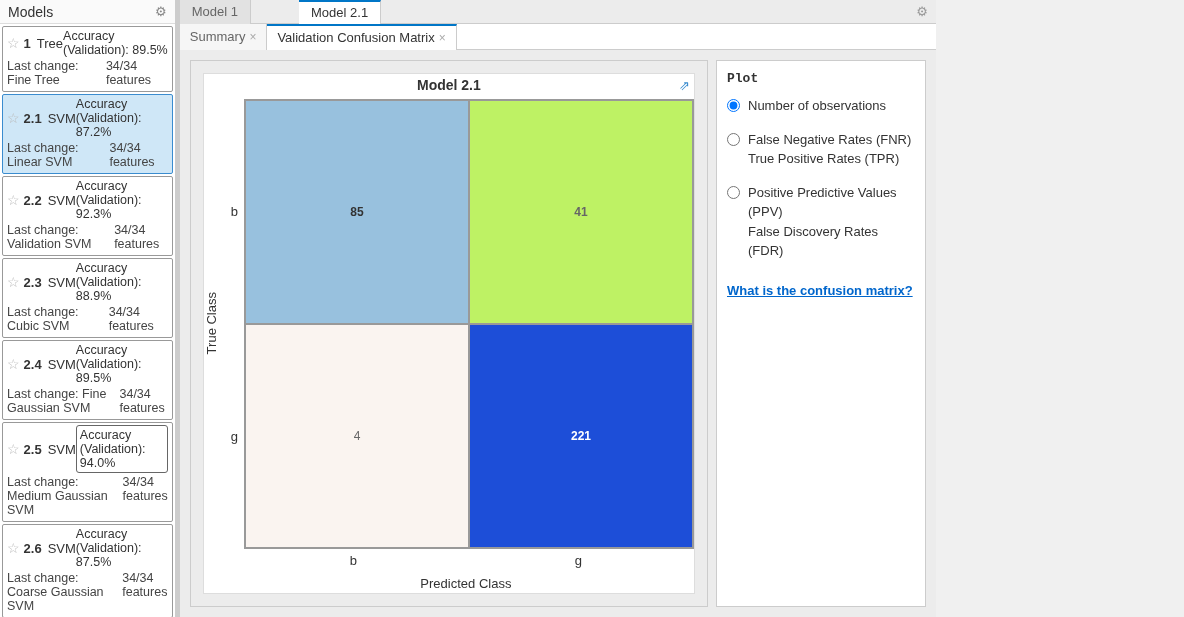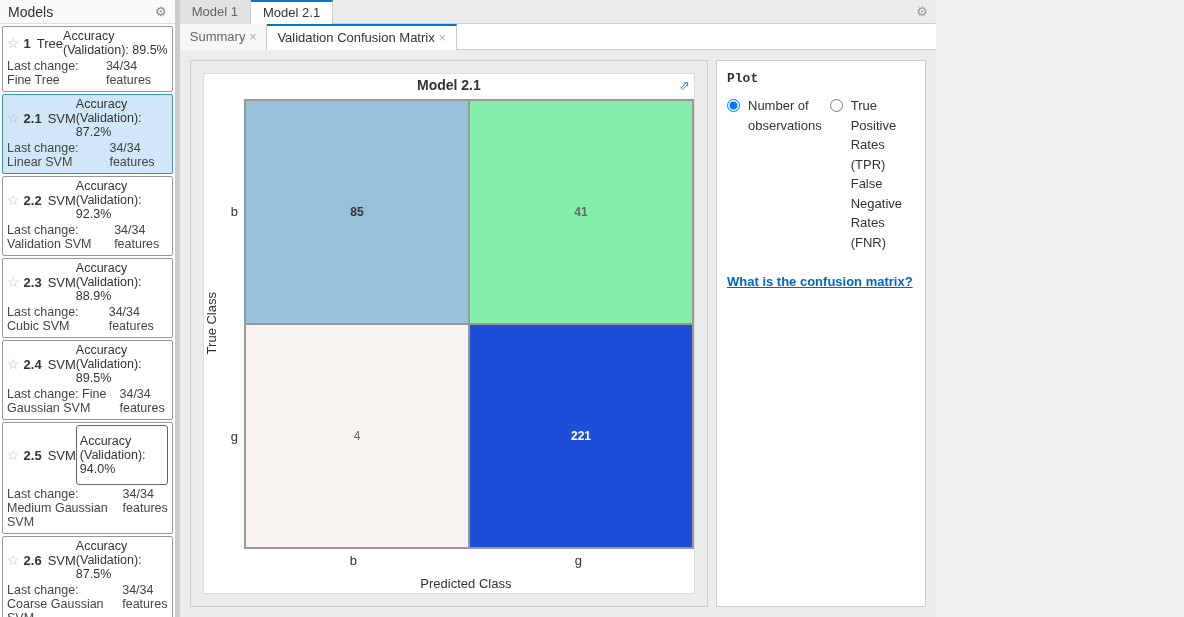"Model 1" div { gap: none -> 48px }
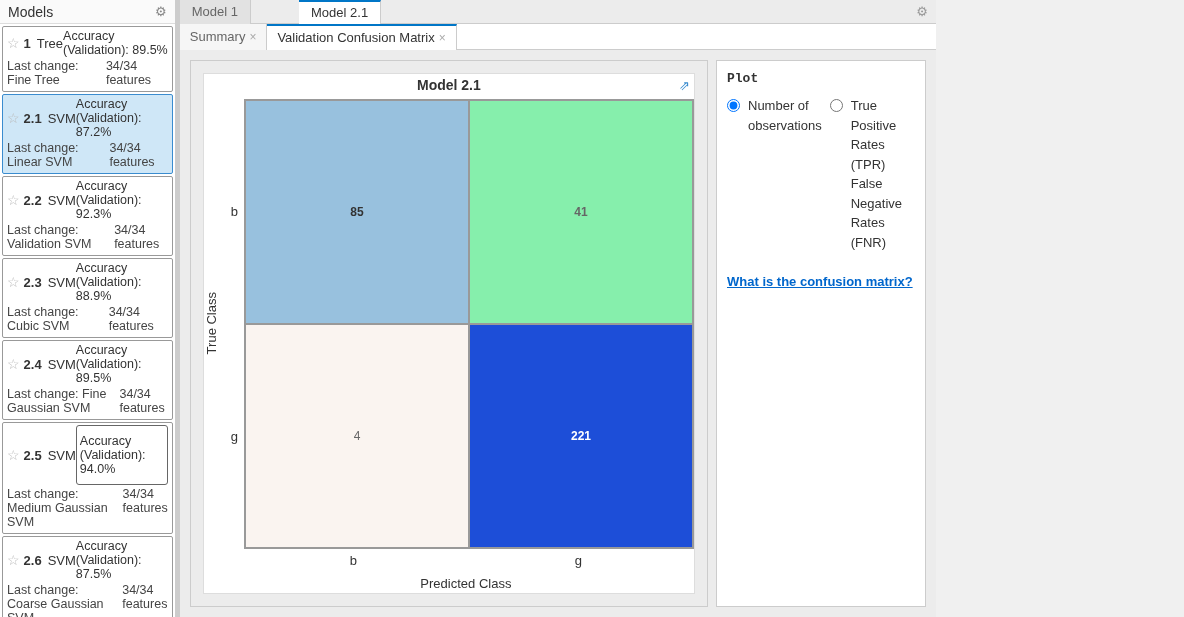"Number of observations" .radio-group { flex-direction: row -> column; gap: 8px -> 14px }
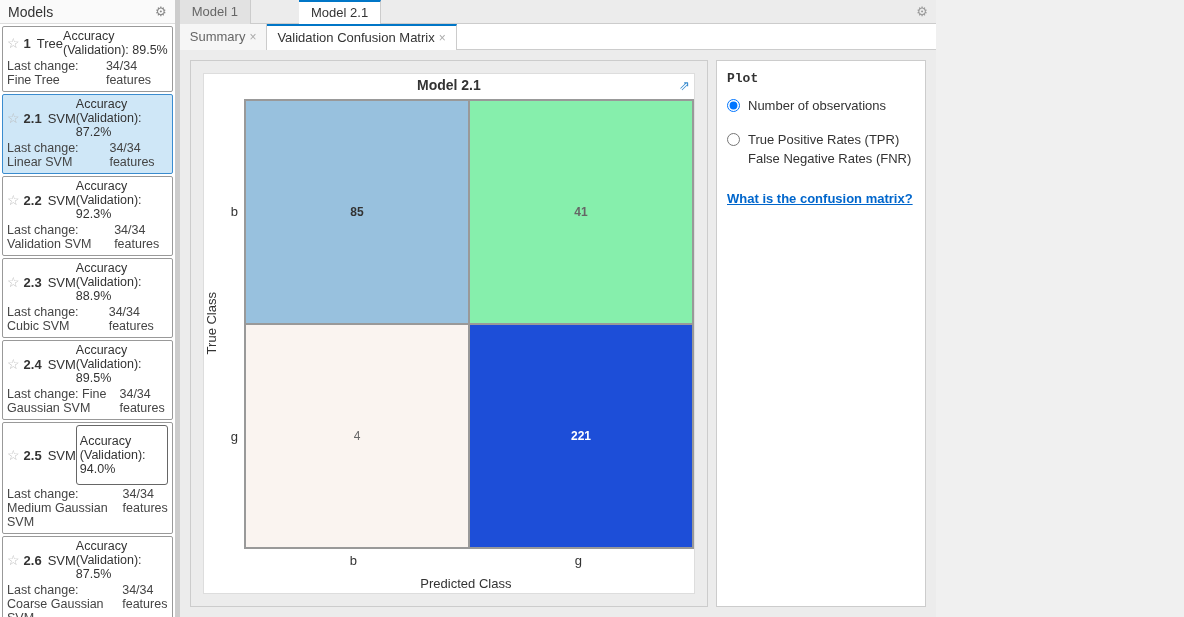"True Positive Rates (TPR)" div { order: before "False Negative Rates (FNR)" -> after "False Negative Rates (FNR)" }
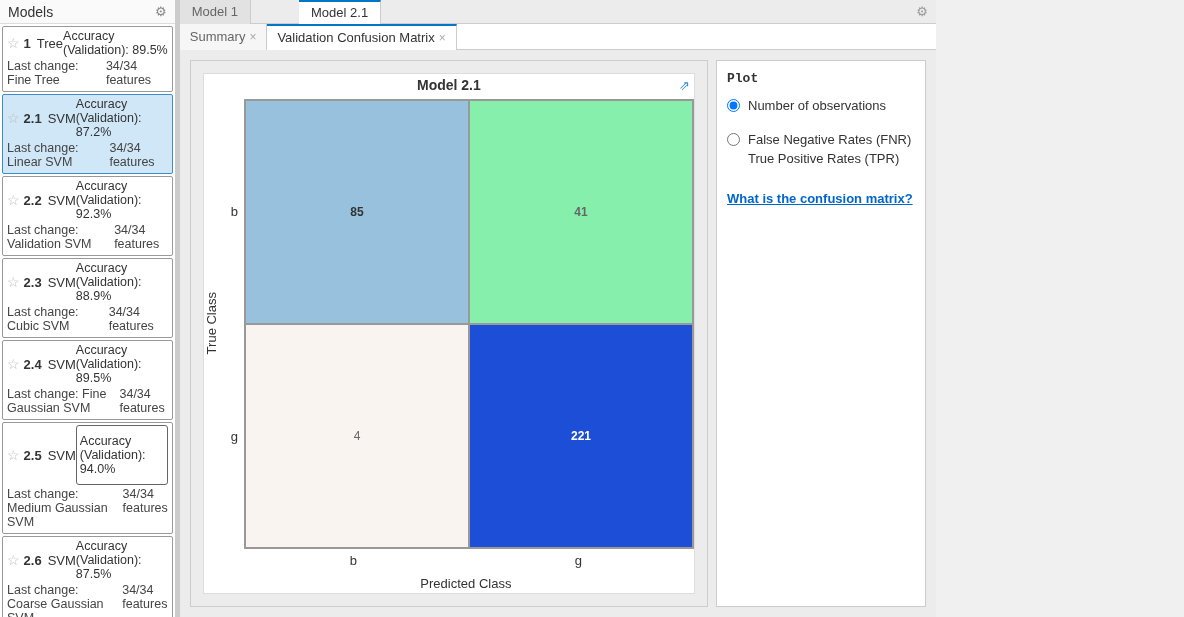"Positive Predictive Values (PPV)" label.radio-opt { html: none -> <label> <input> <div> <div>Positive Predictive Values (PPV)</div> <div>False Discovery Rates (FDR)</div> </div> </label> }
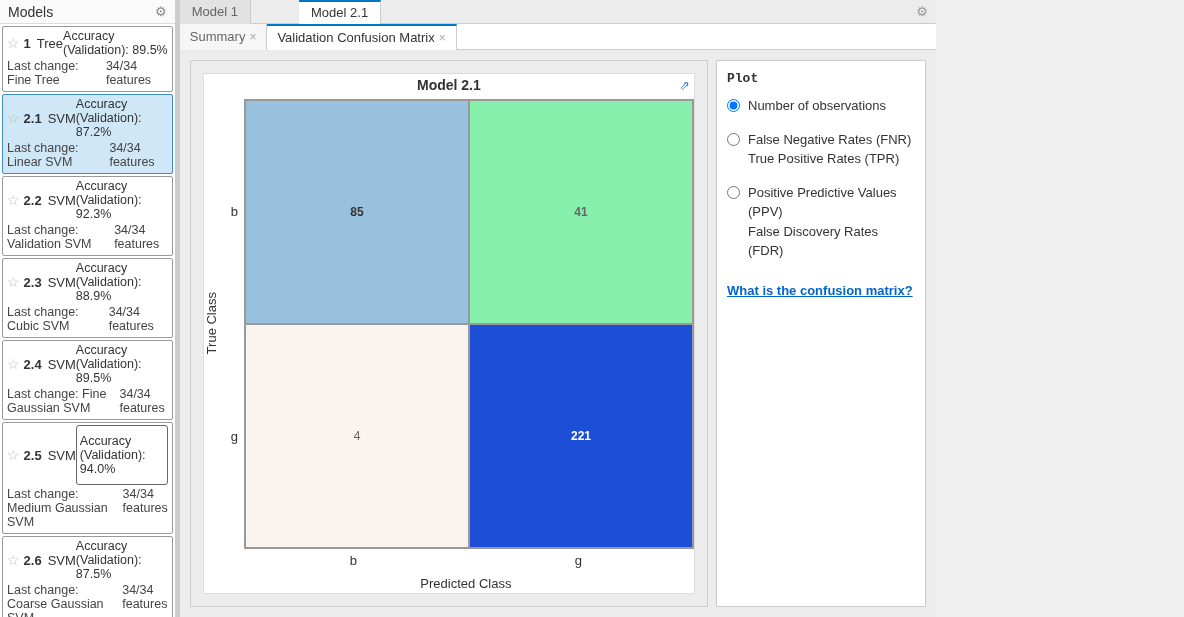"41" .cell.bg { background: #86efac -> #bef264 }
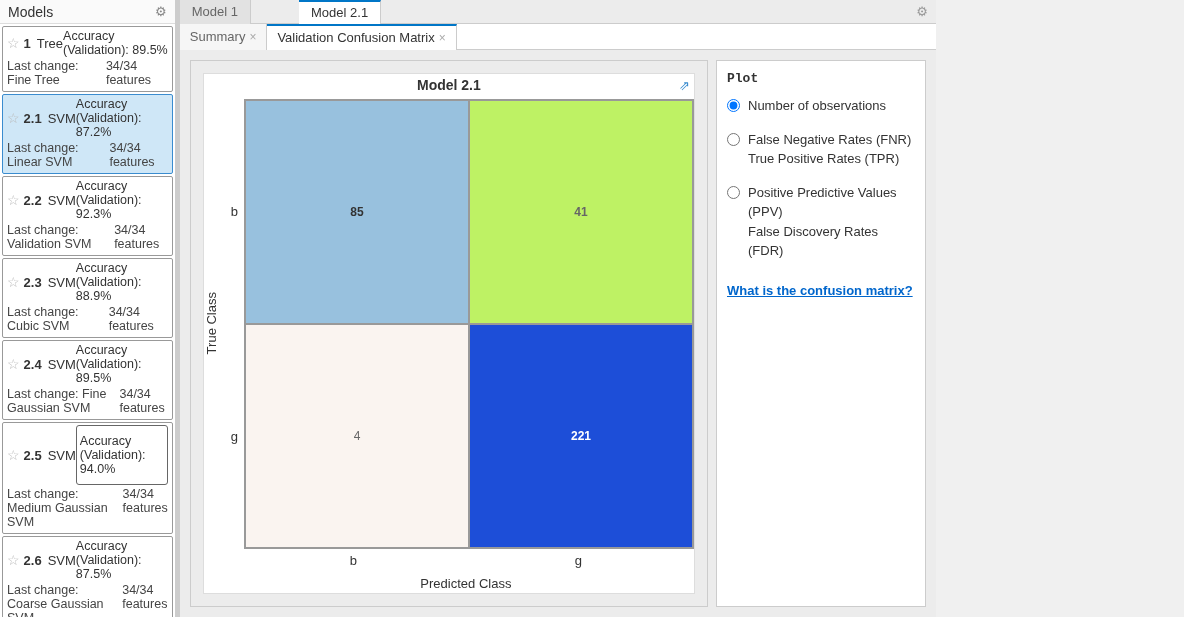"Accuracy (Validation): 94.0%" .mc-acc.boxed { padding: 8px 3px -> 2px 3px }
